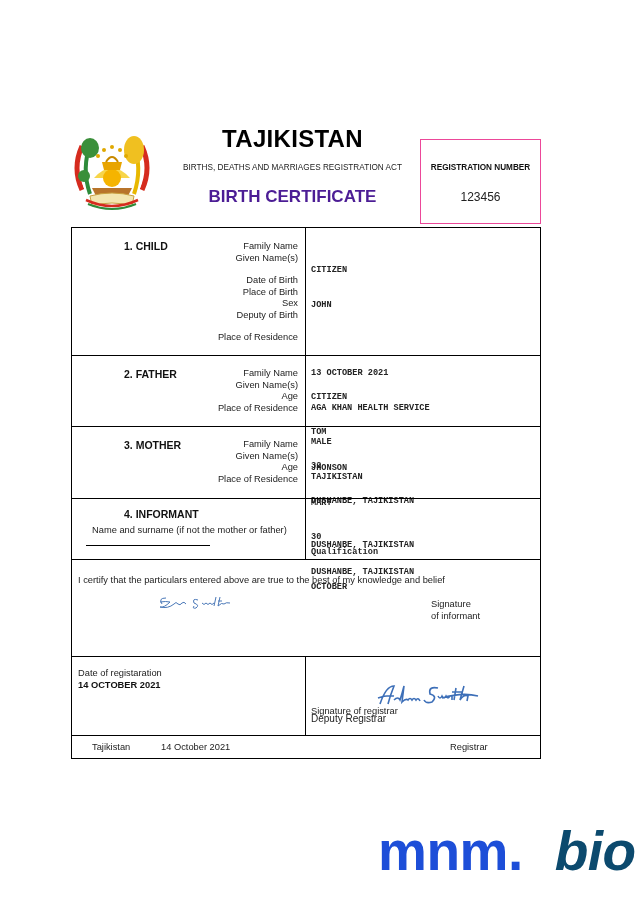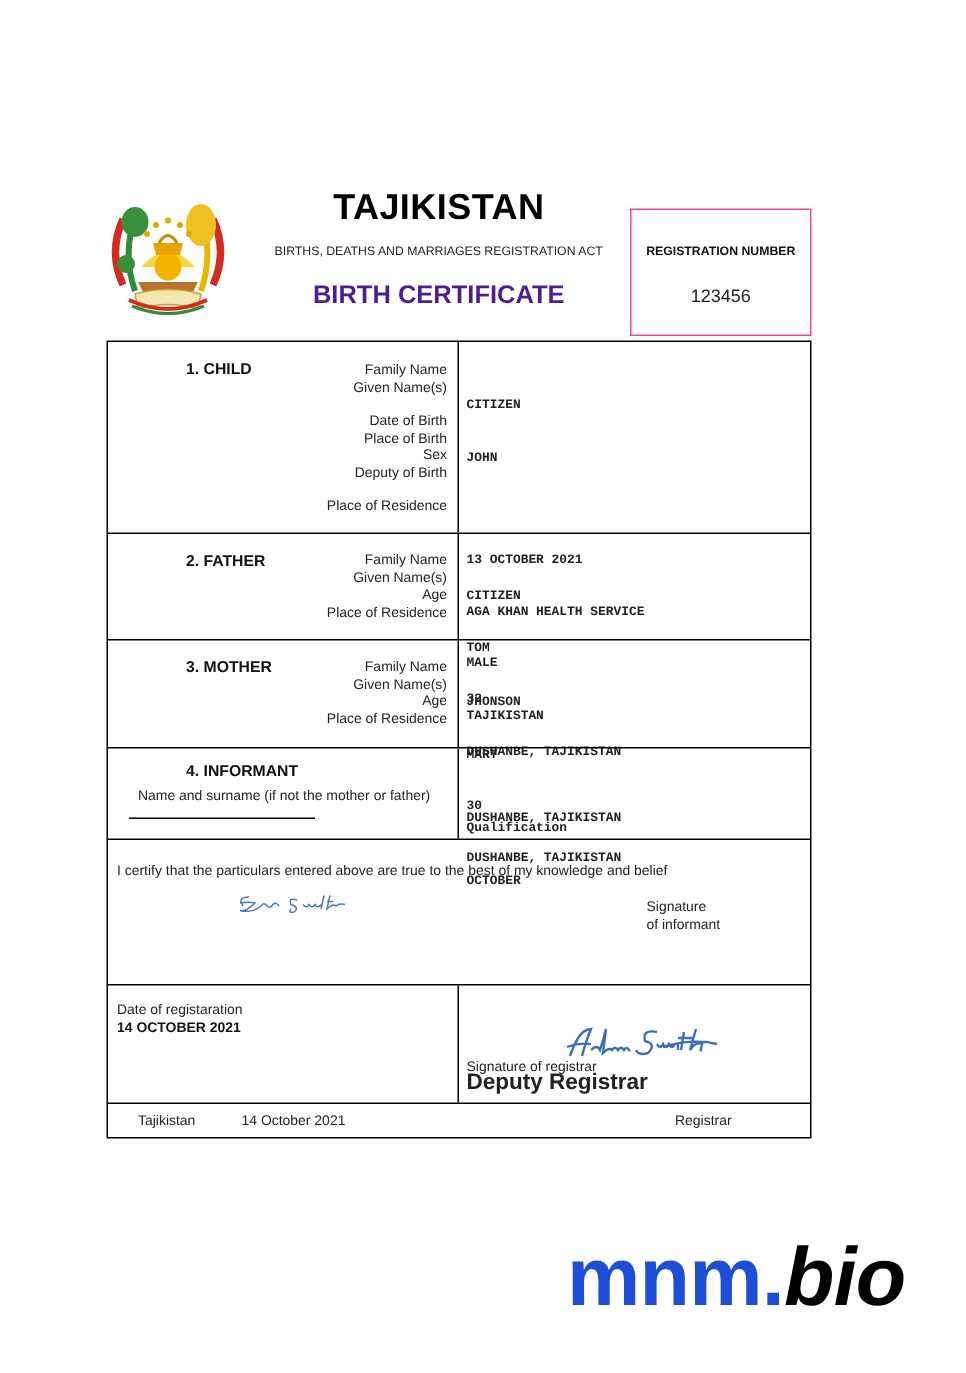"Deputy Registrar" .deputy { font-size: 15px -> 10px; font-weight: bold -> none }
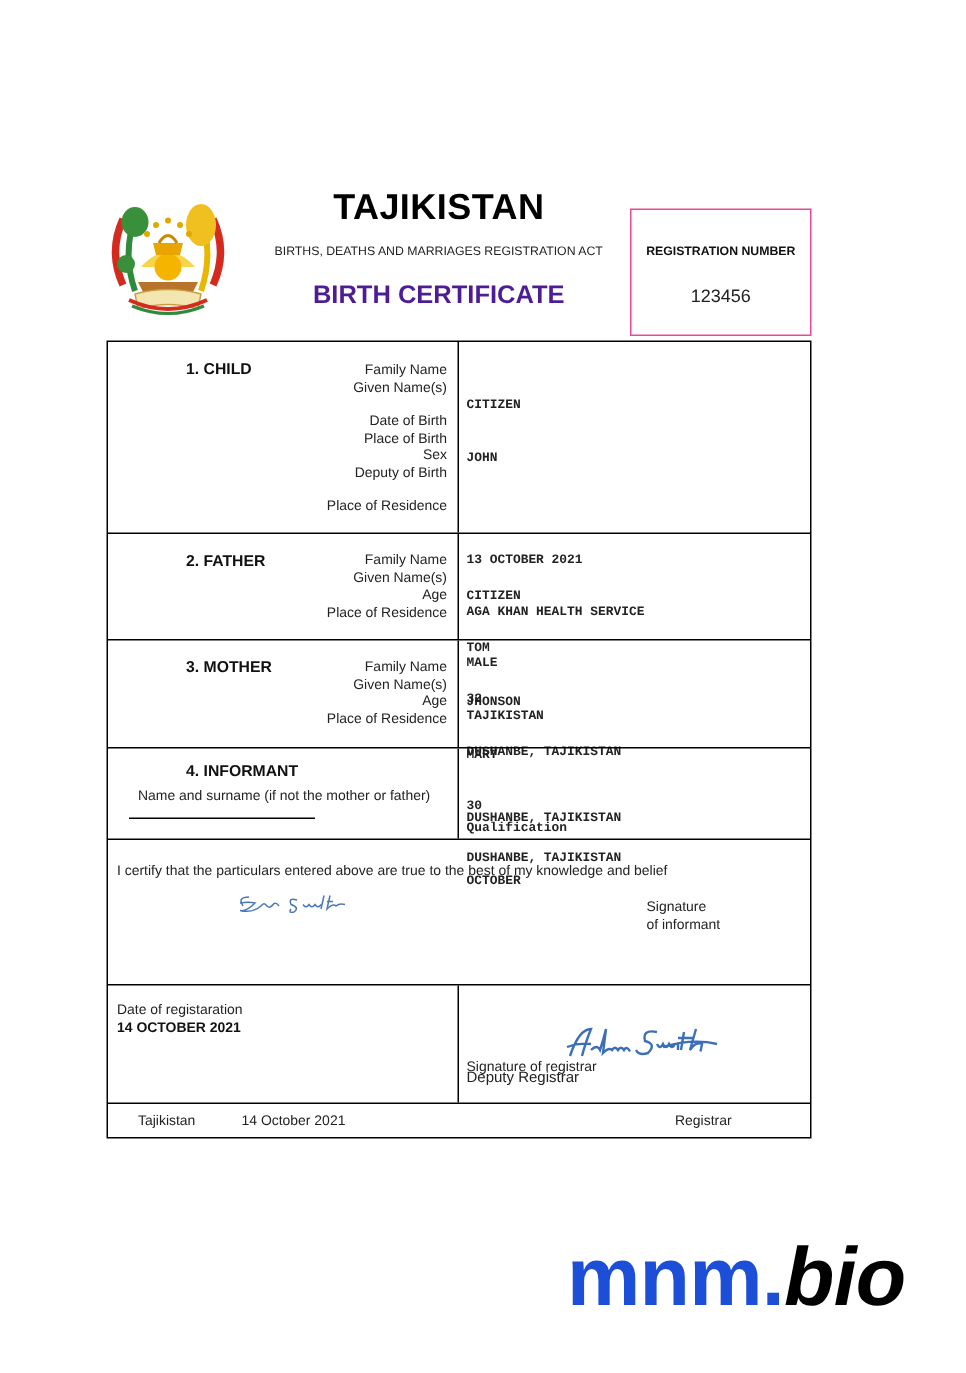"bio" .brand .b { color: #000000 -> #0c4a6e; margin-left: none -> 32px }
